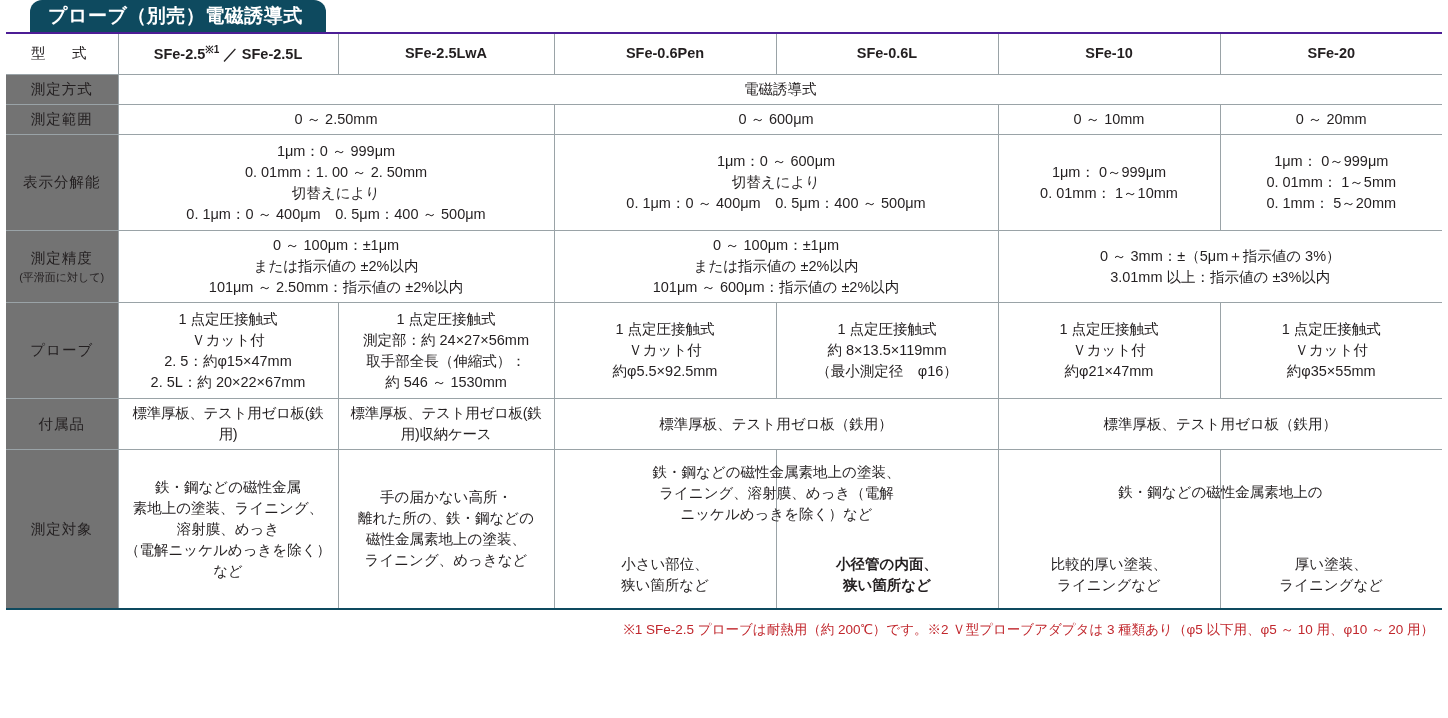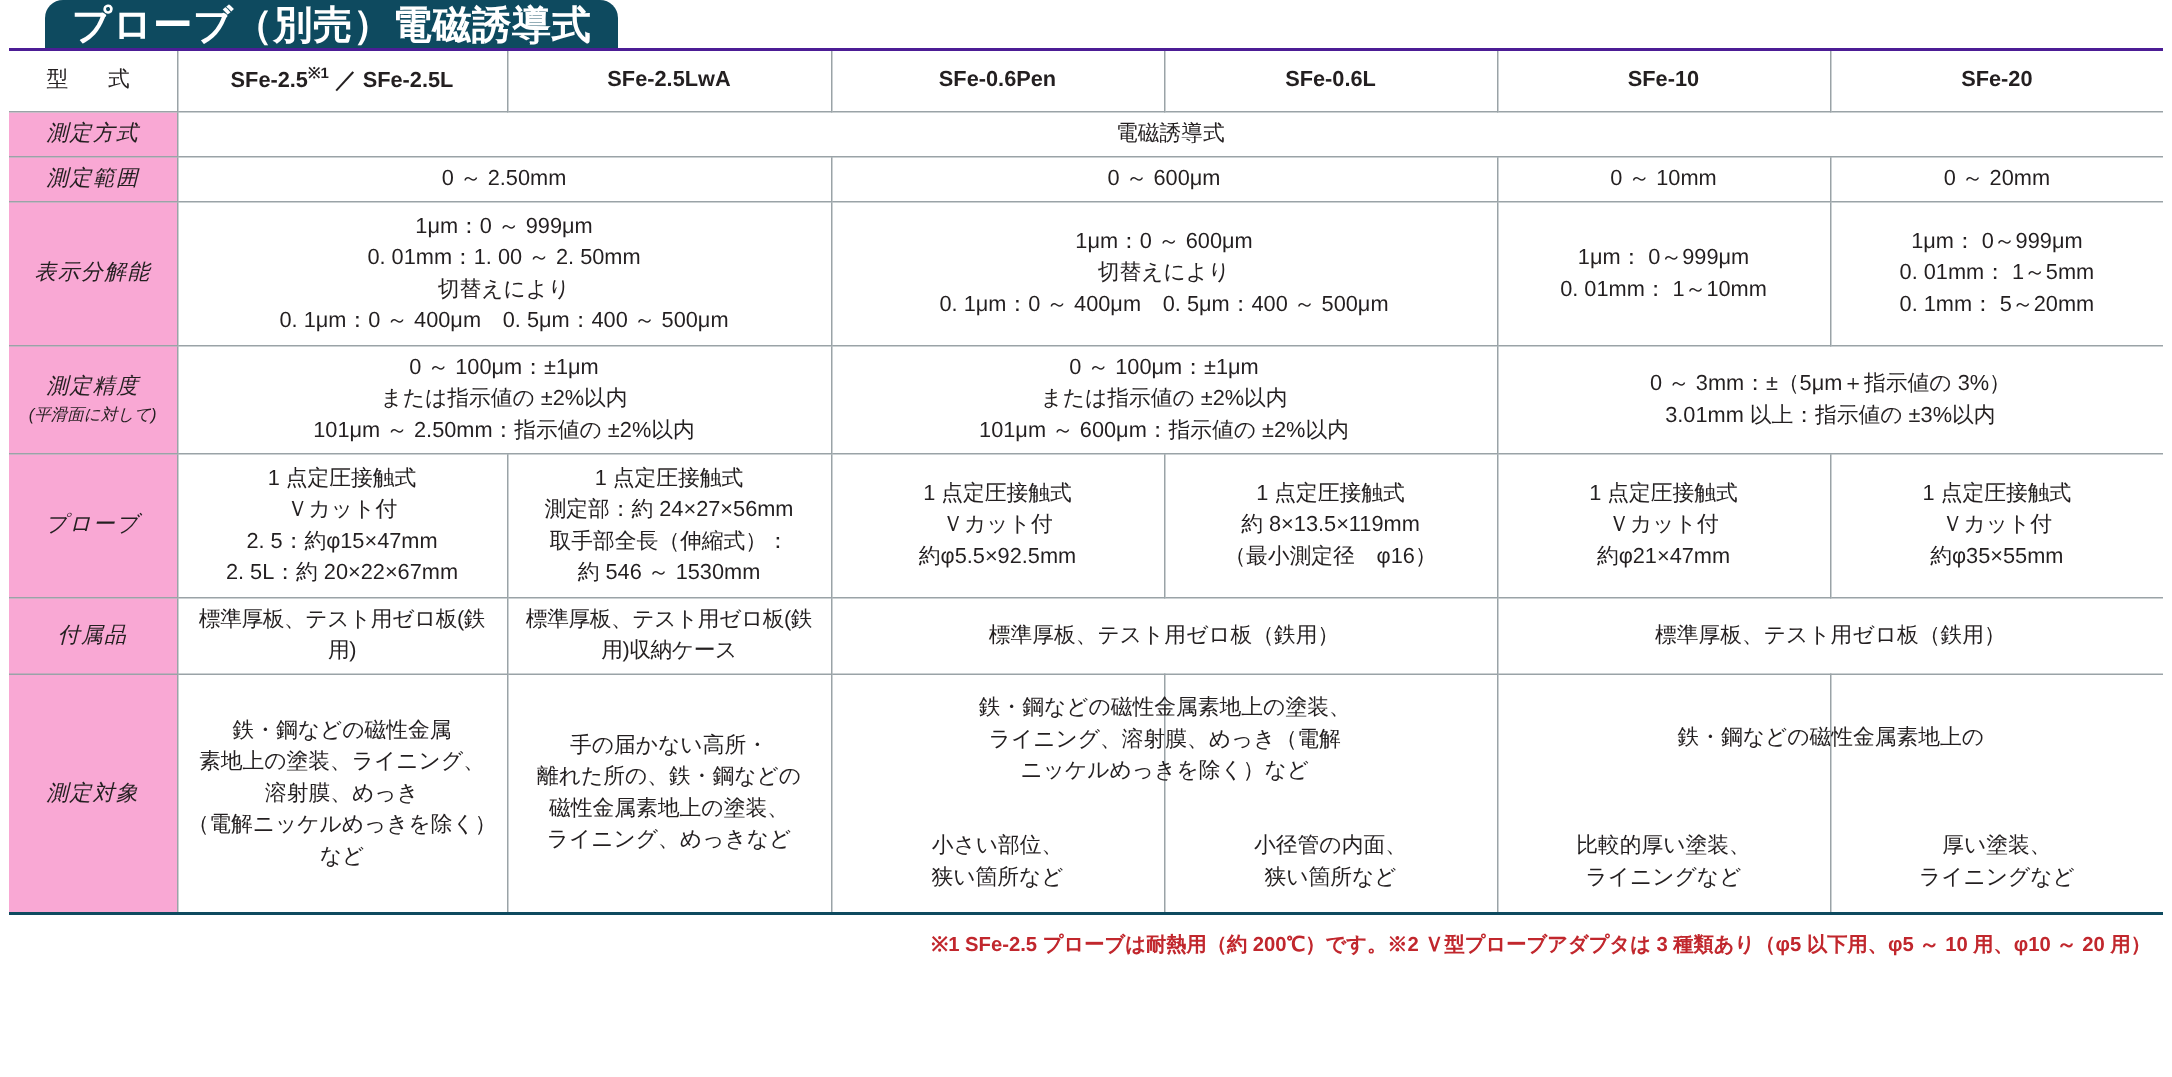"プローブ（別売）電磁誘導式" .tab { font-size: 26px -> 19px }
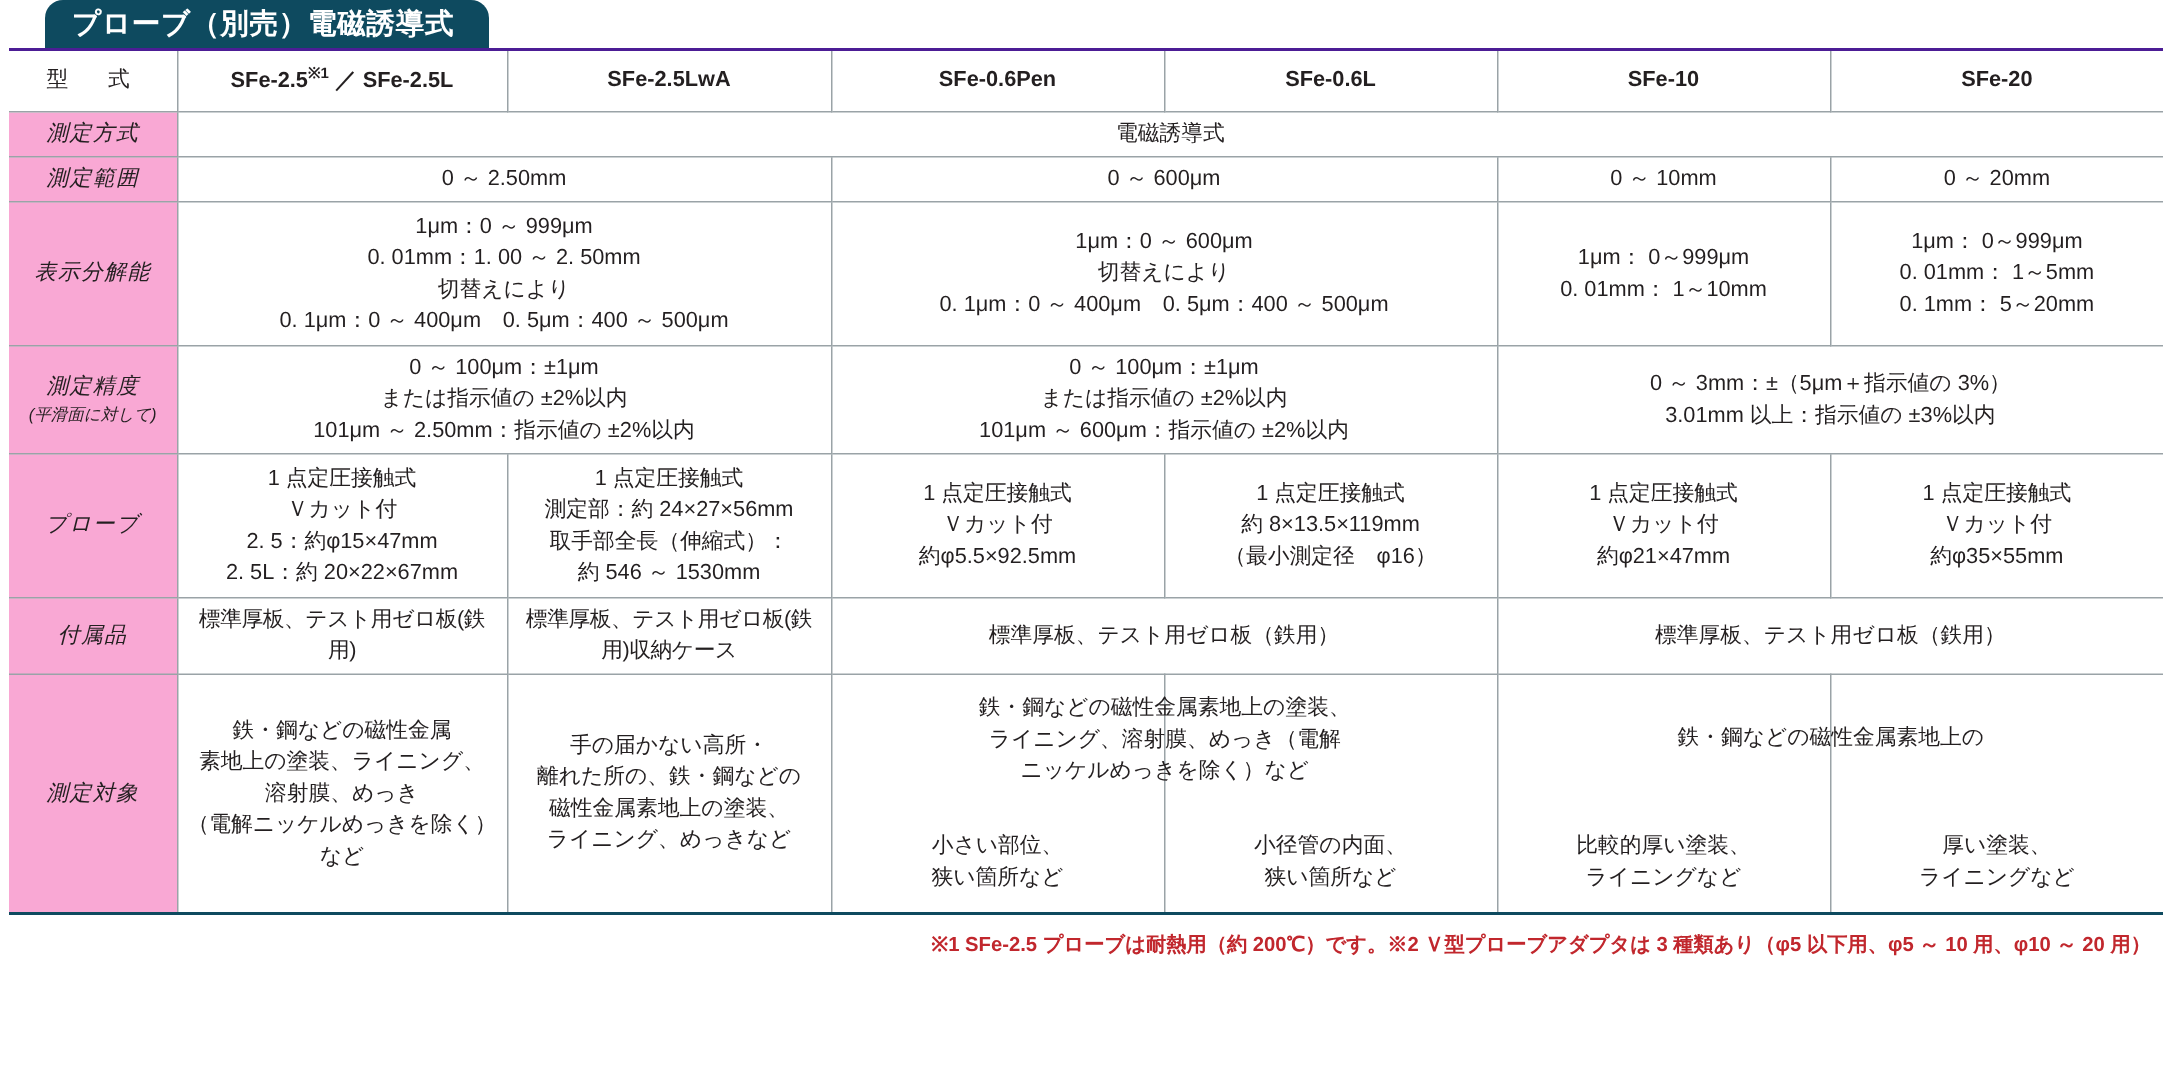"測定方式" .rowhead { background: #f9a8d4 -> #737373; font-style: italic -> none }
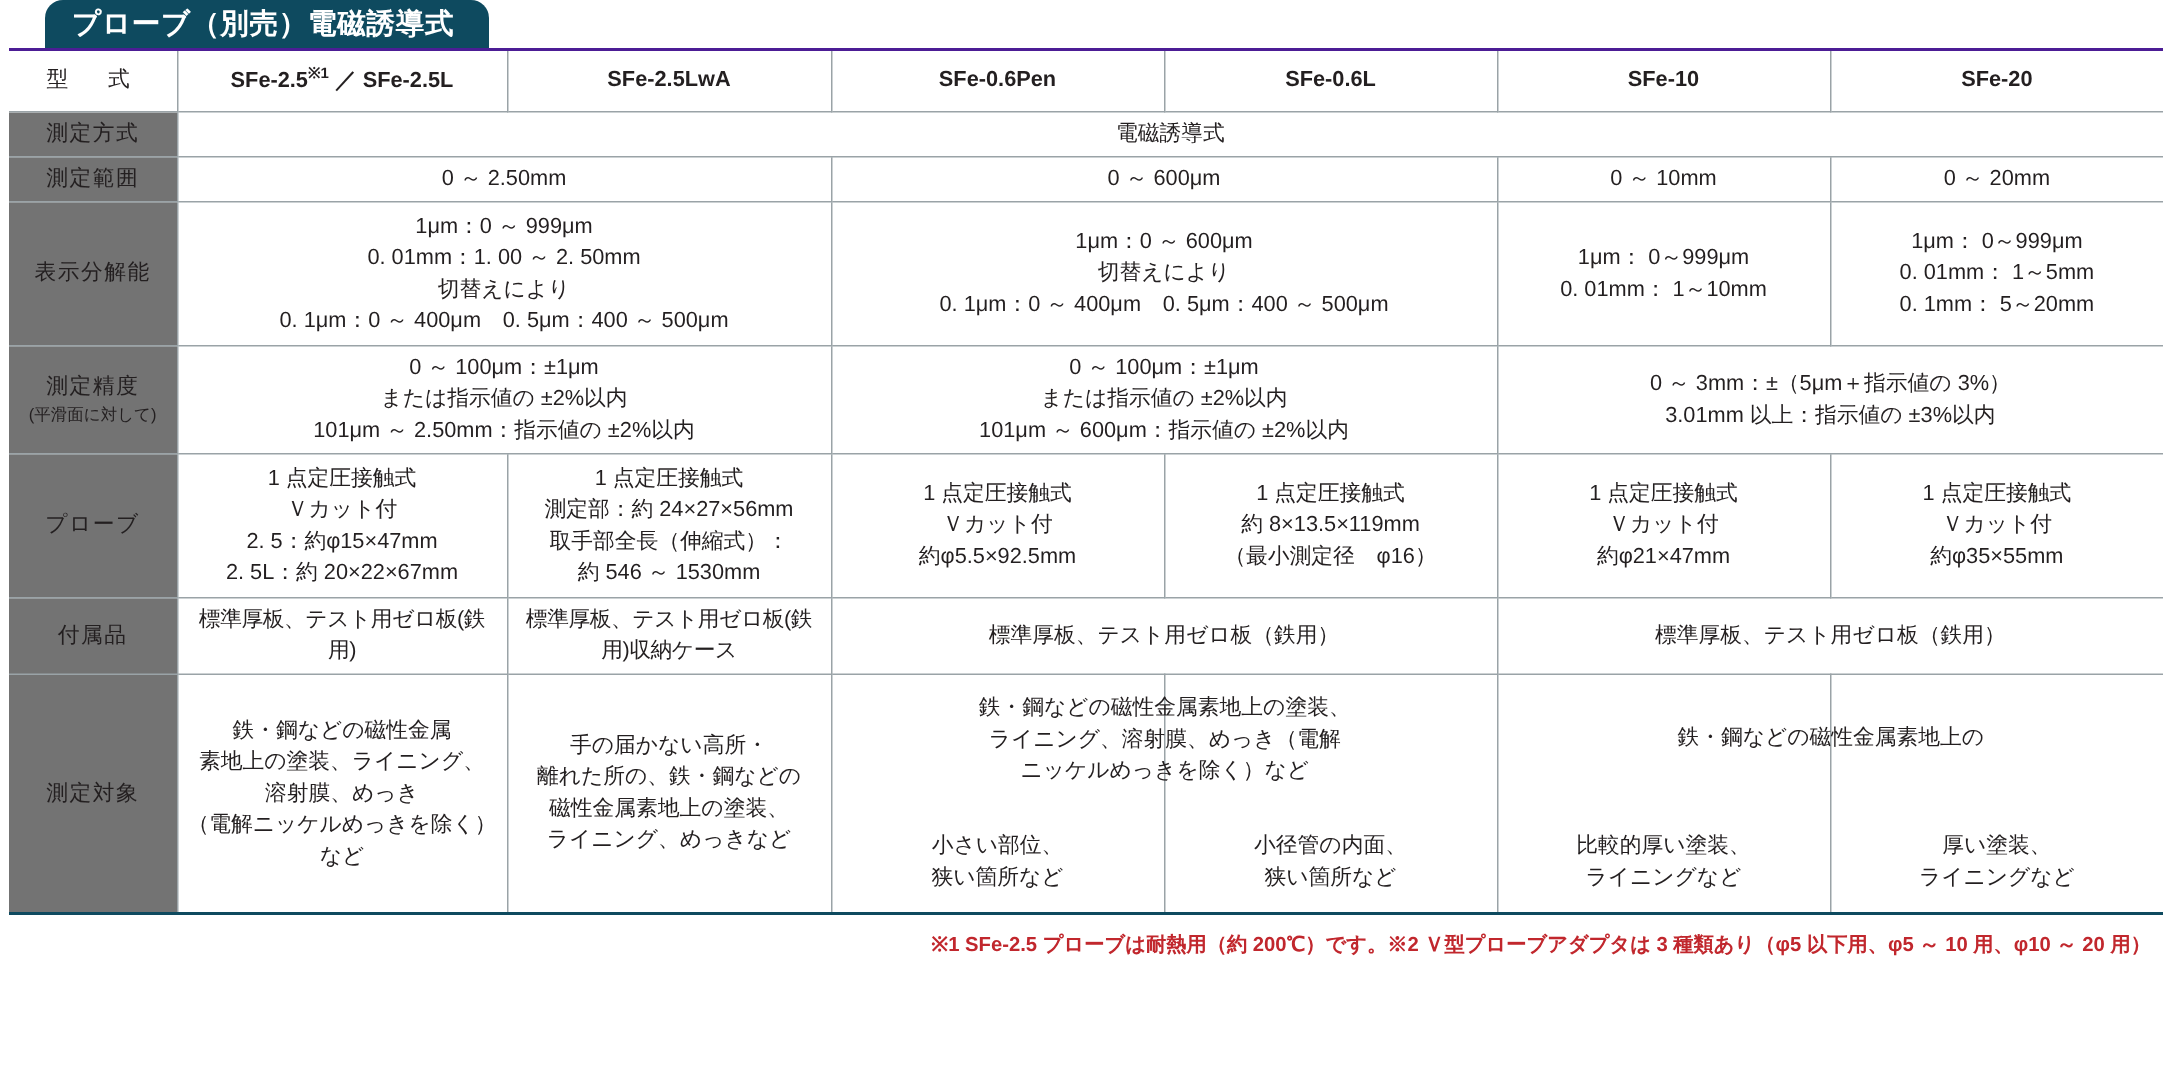"小径管の内面、" div.cell-lines { font-weight: none -> bold }
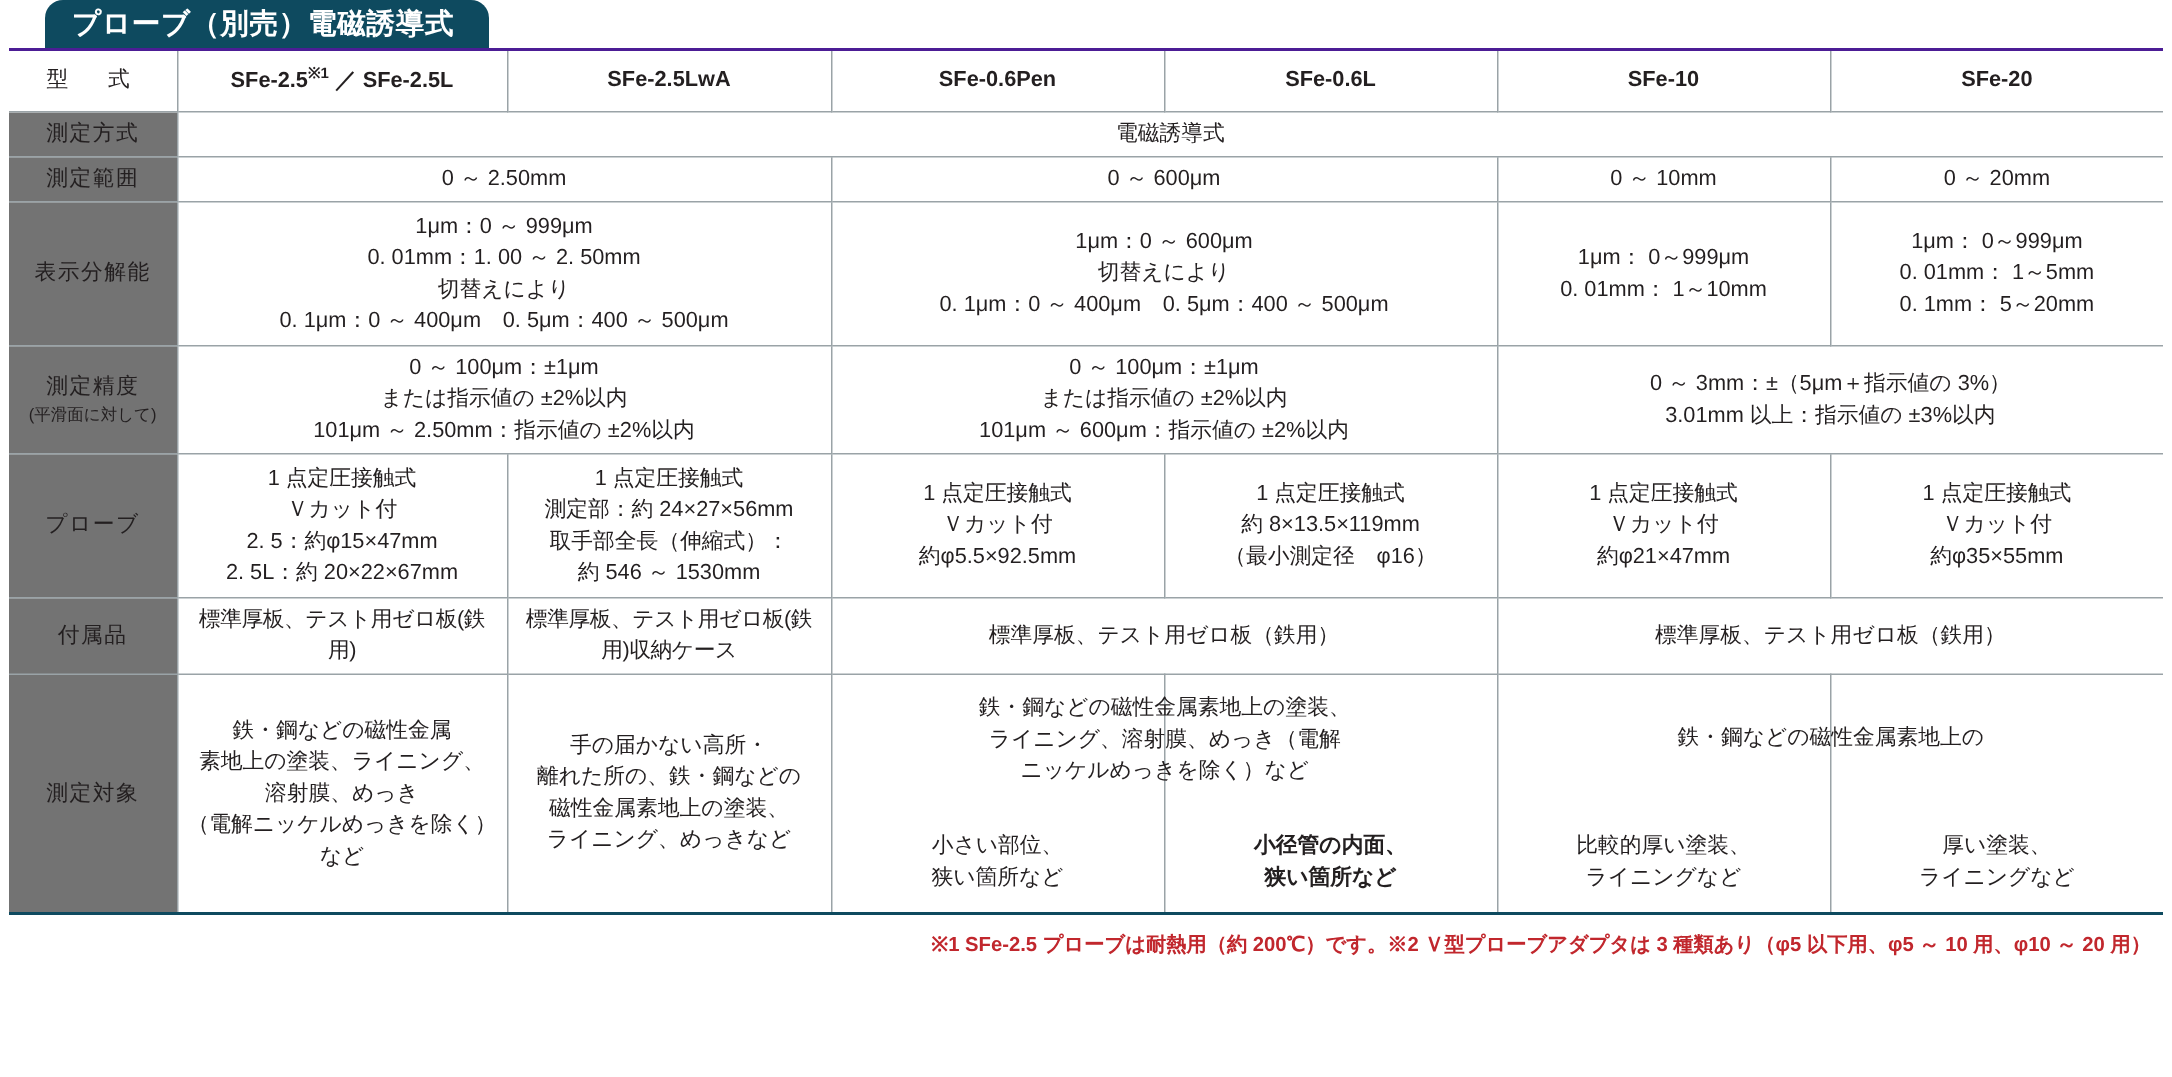"※1 SFe-2.5 プローブは耐熱用（約 200℃）です。※2" .footnote { font-weight: bold -> normal }
